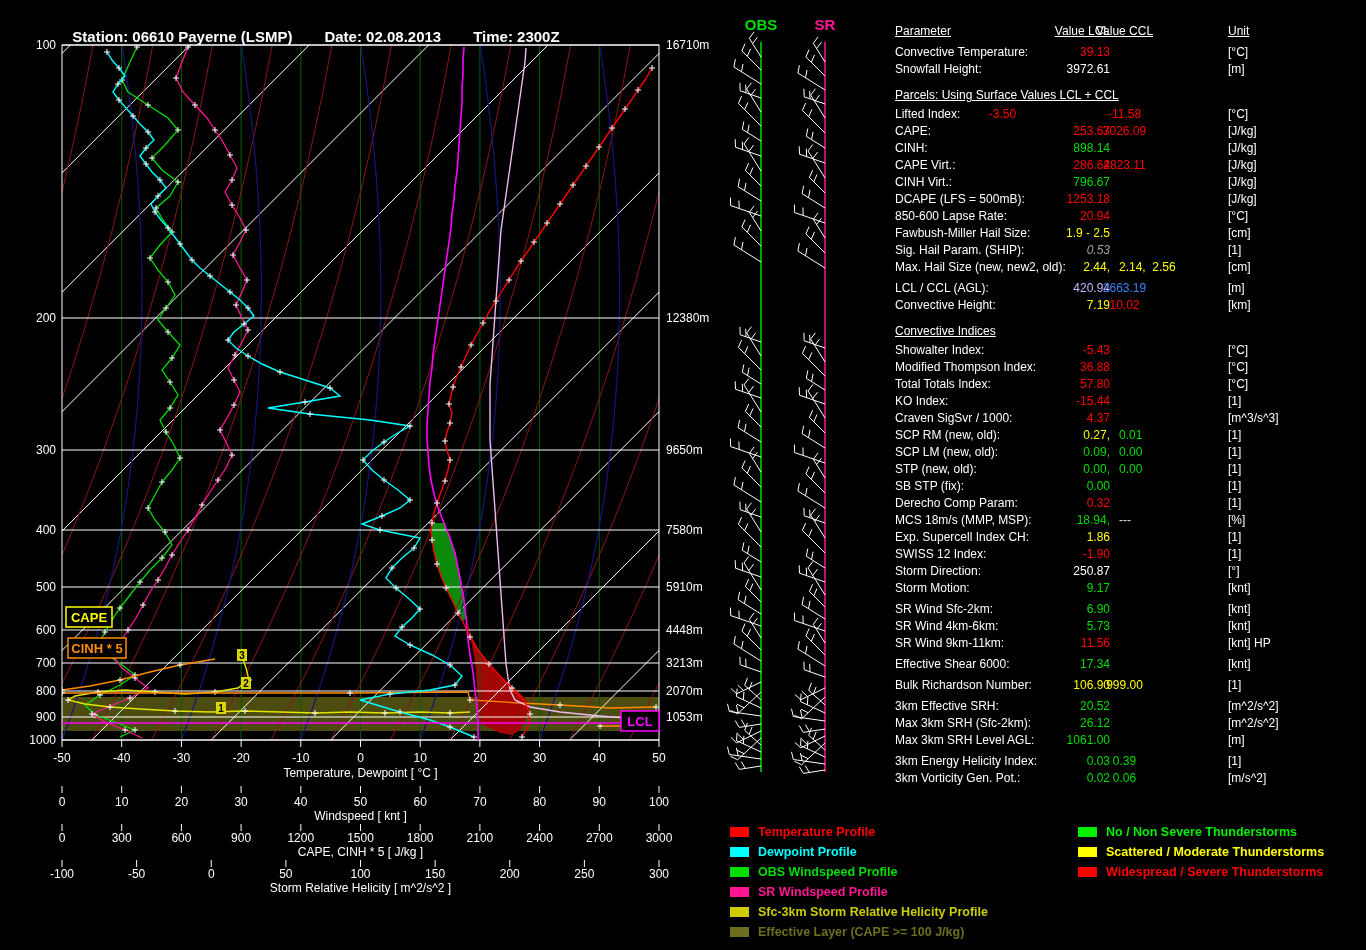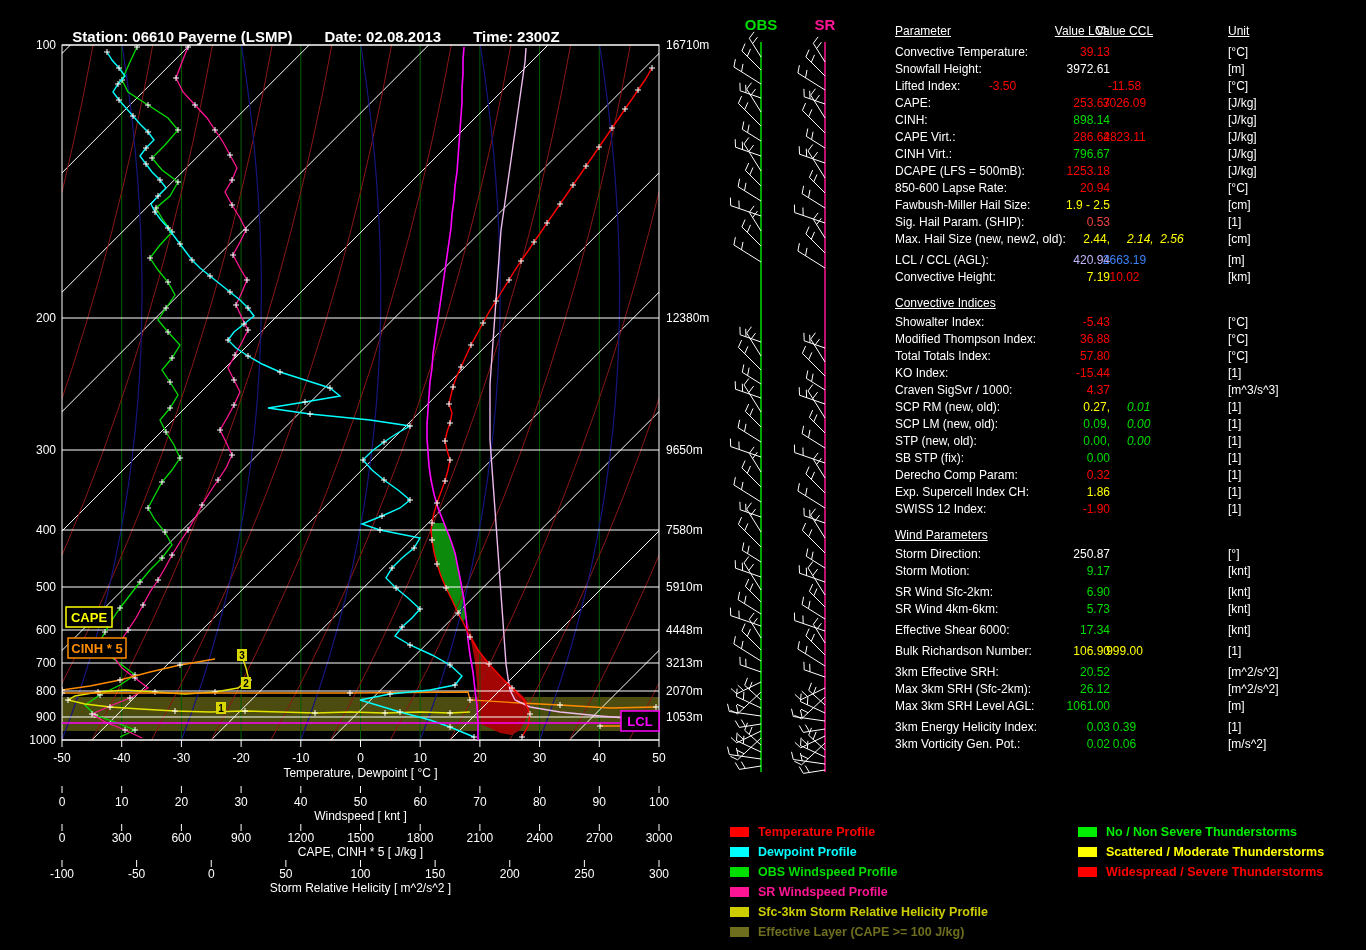"Parcels: Using Surface Values LCL" div.sec { html: none -> <div><span>Parcels: Using Surface Values LCL + CCL</span></div> }
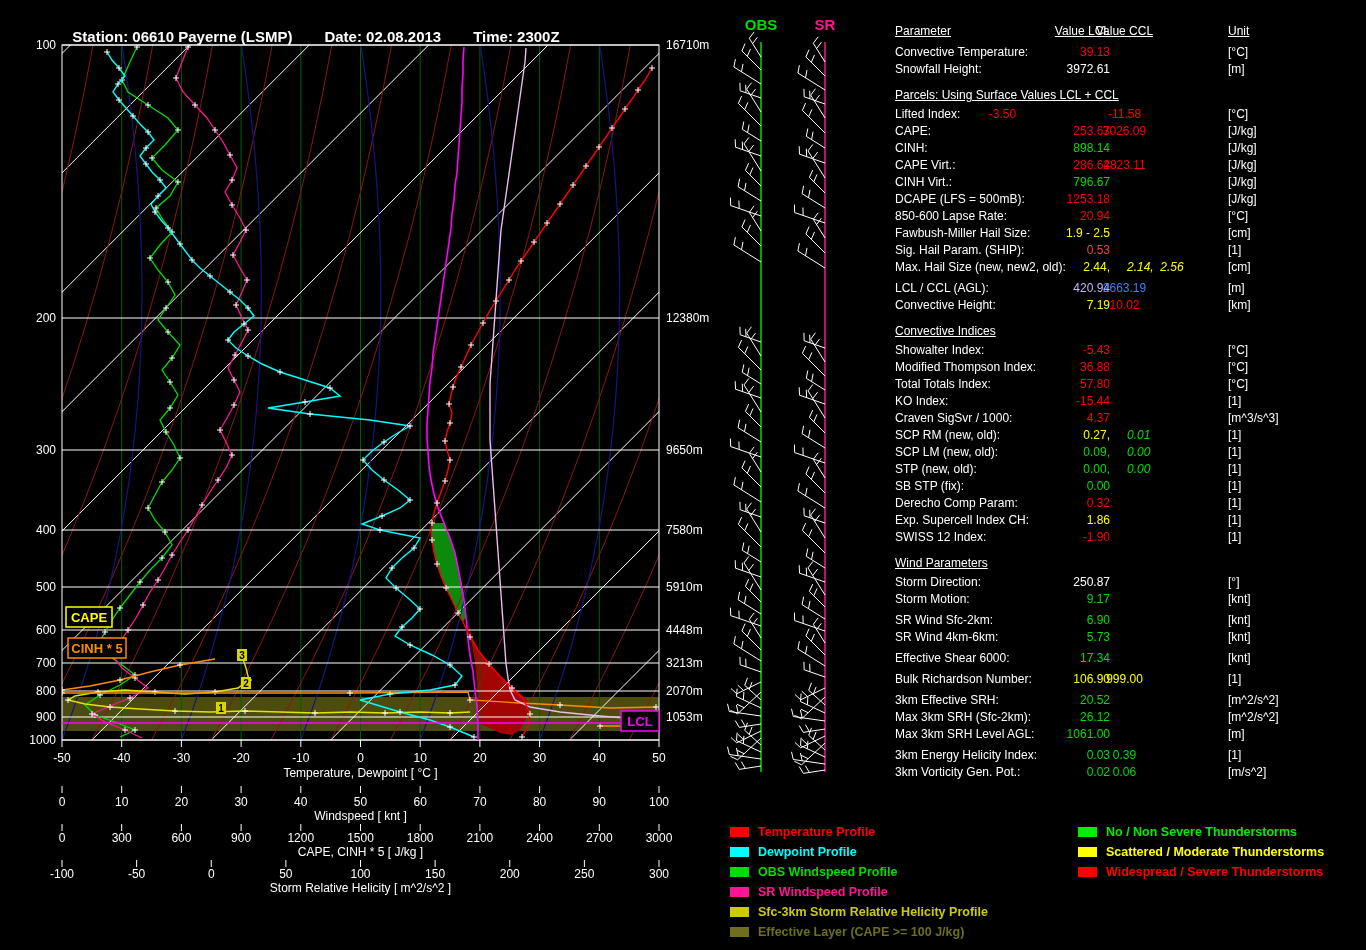"0.53" span.v1 { color: #ef4444 -> #a3a3a3; font-style: none -> italic }
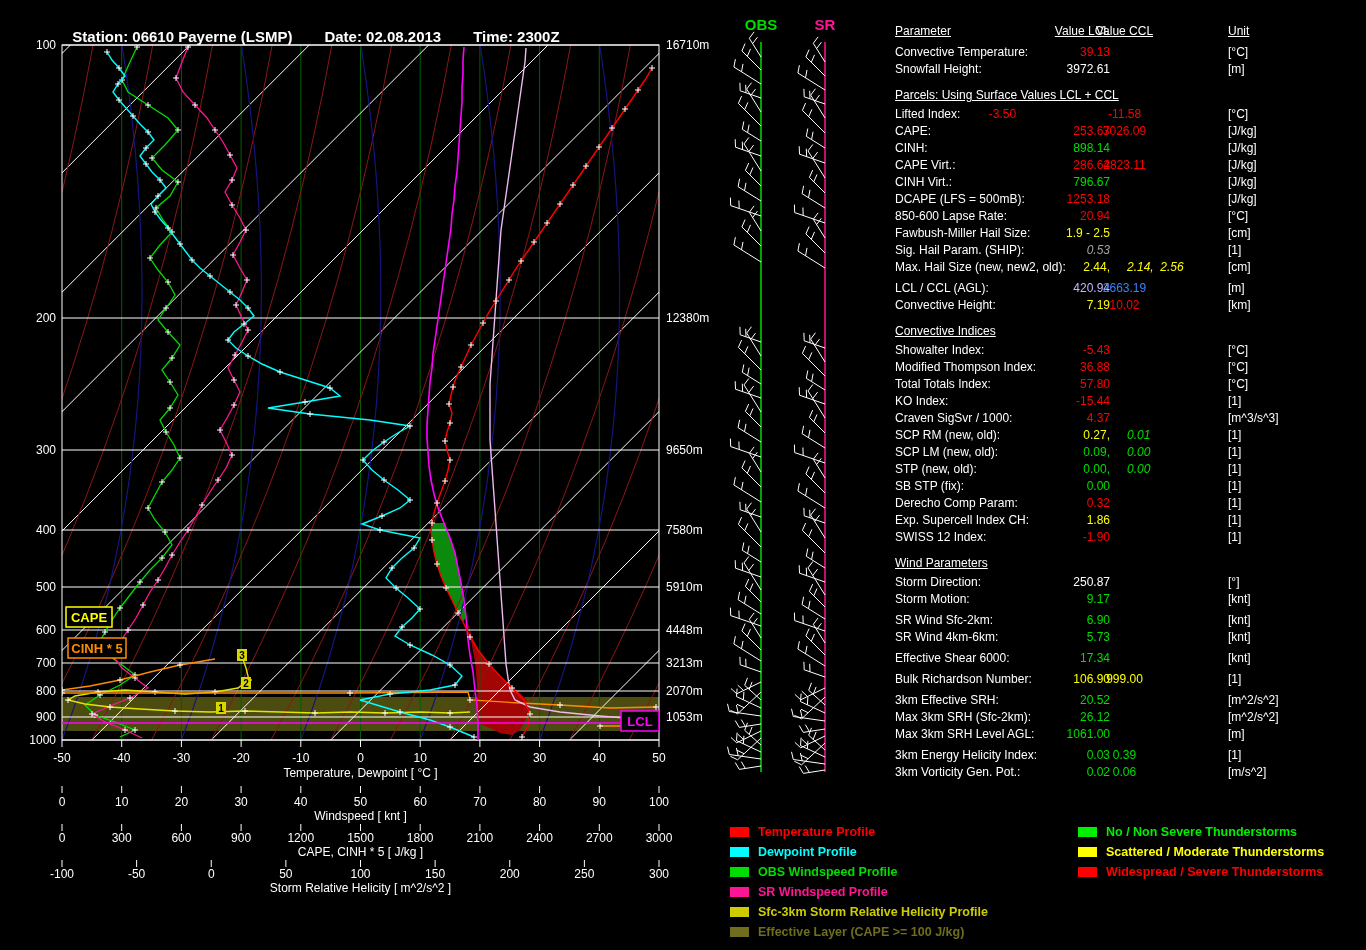"2.14, 2.56" .v2 { font-style: italic -> none; left: 232px -> 224px }
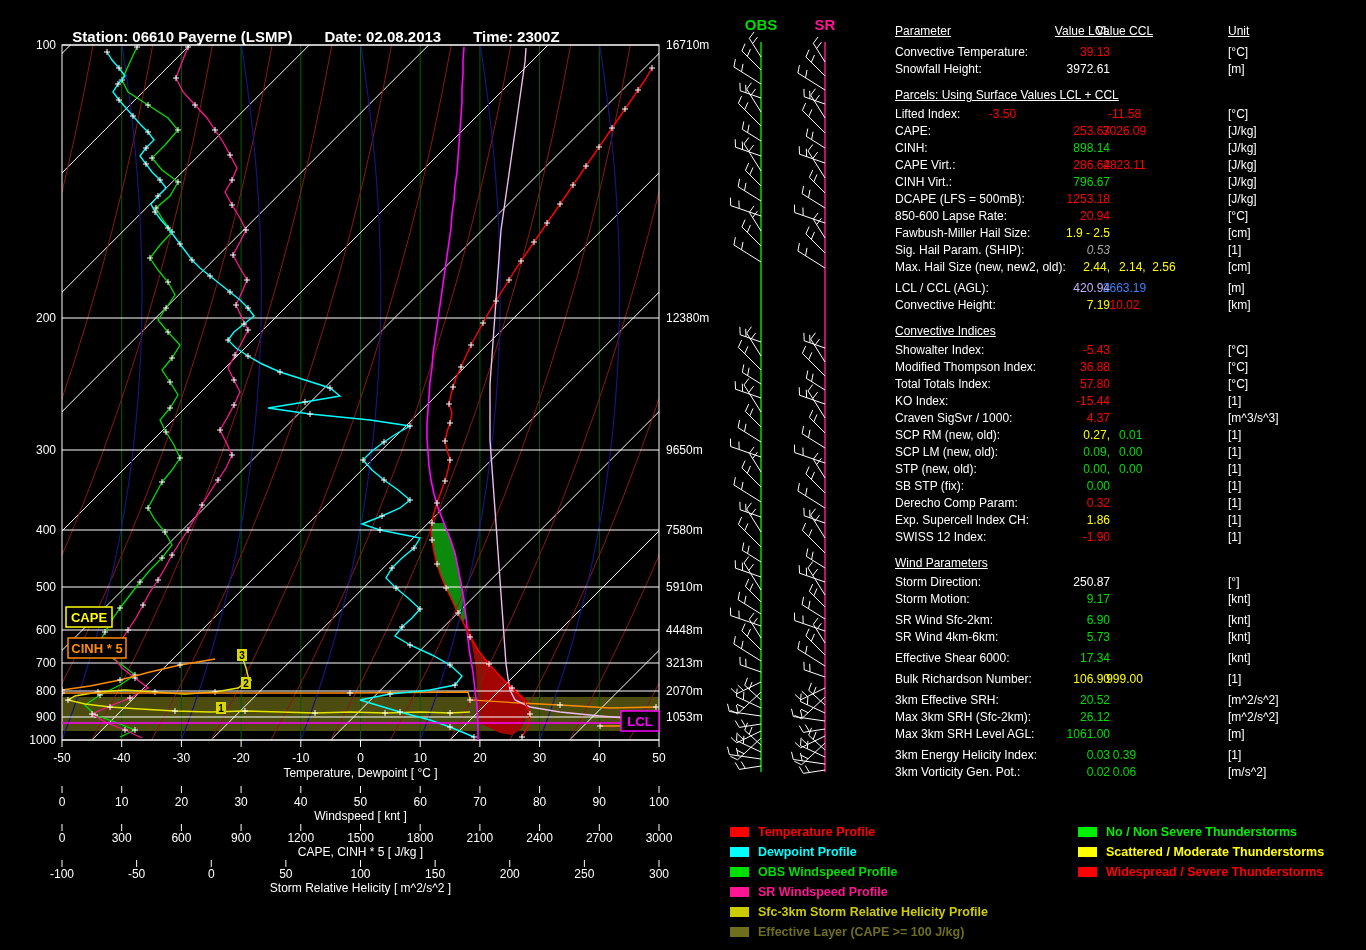"MCS 18m/s (MMP, MSP):" div.row { html: none -> <div> <span>MCS 18m/s (MMP, MSP):</span> <span>18.94,</span> <span>---</span> <span>[%]</span> </div> }
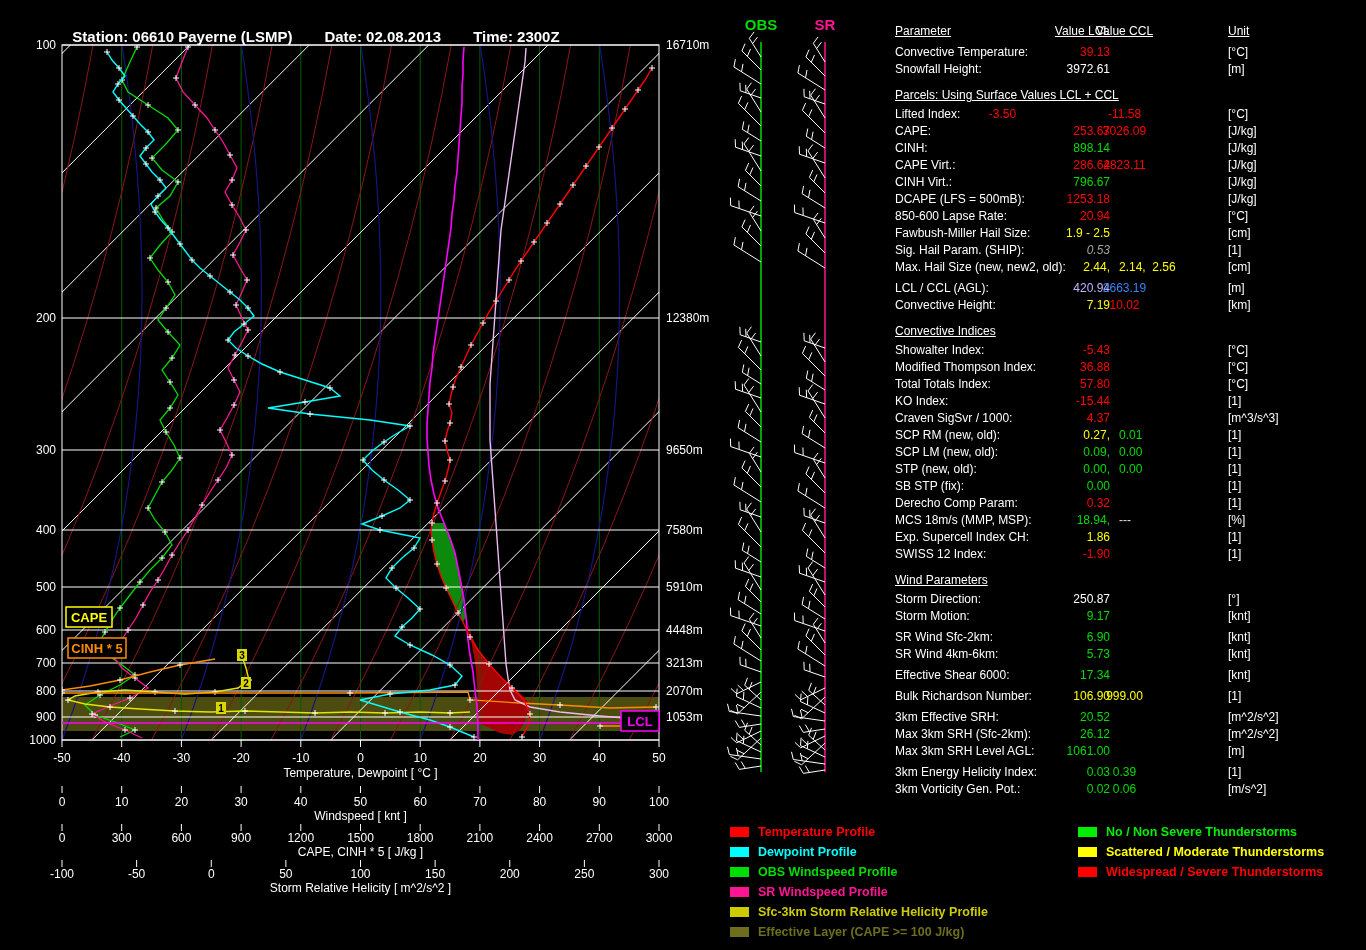"Wind Parameters" div.sec { html: <div><span>Wind Parameters</span></div> -> none }
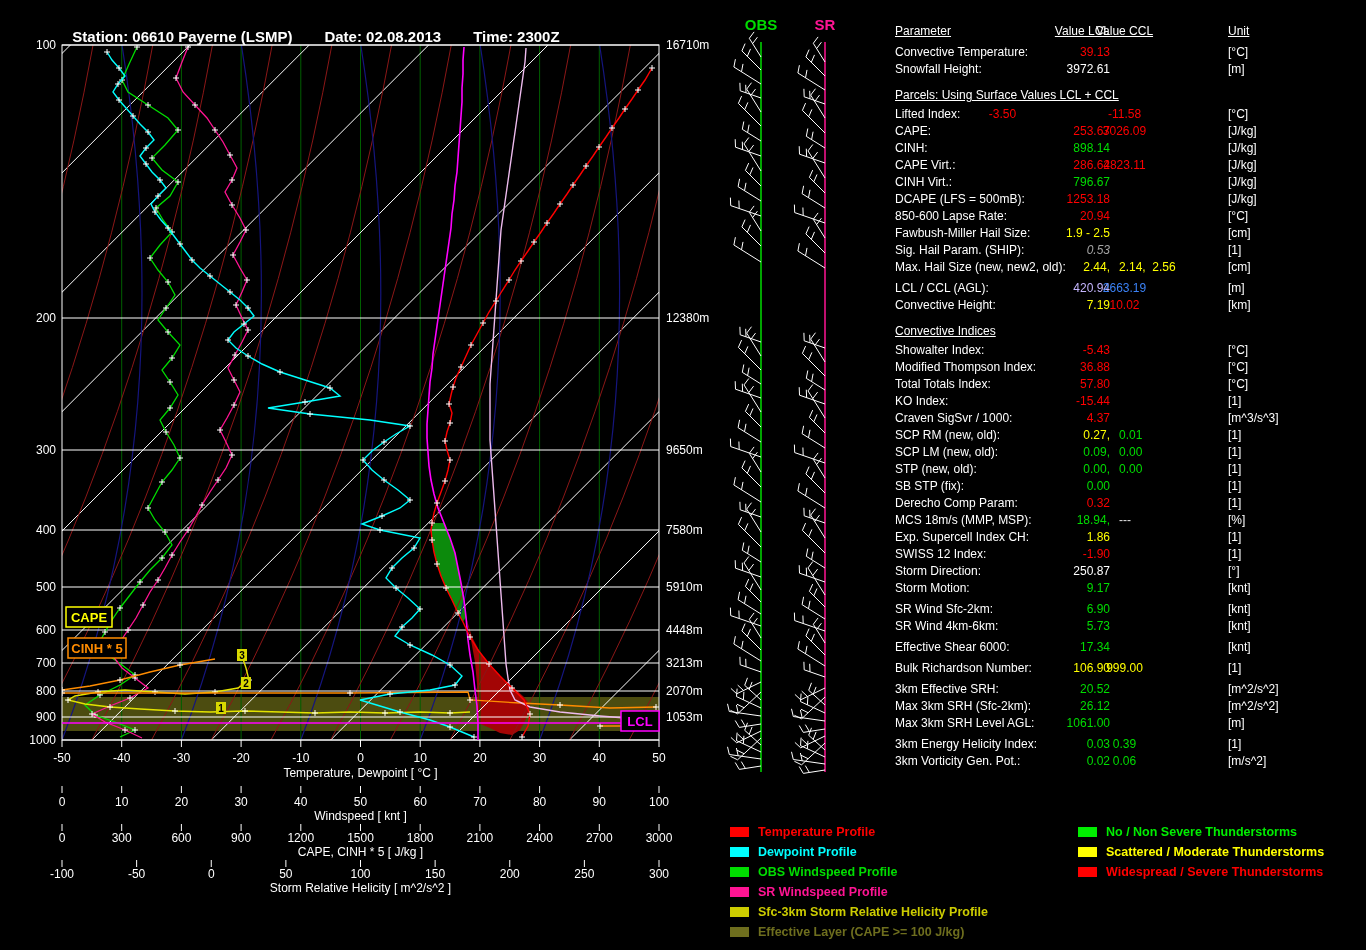"SR Wind 9km-11km:" div.row { html: none -> <div> <span>SR Wind 9km-11km:</span> <span>11.56</span> <span>[knt] HP</span> </div> }
